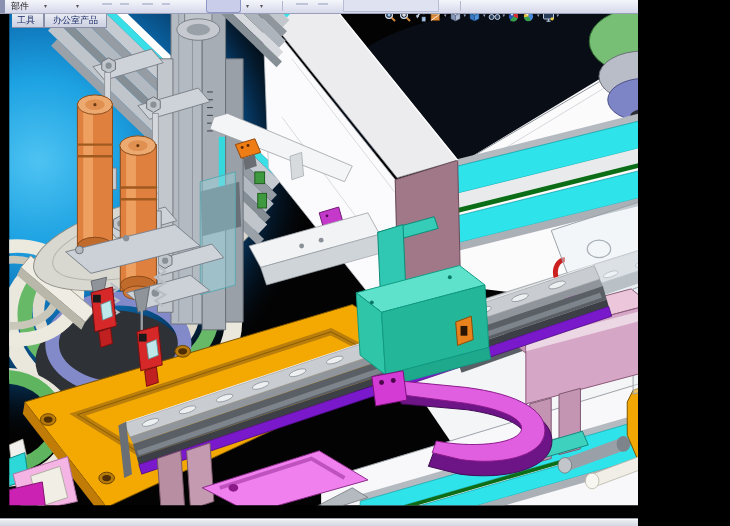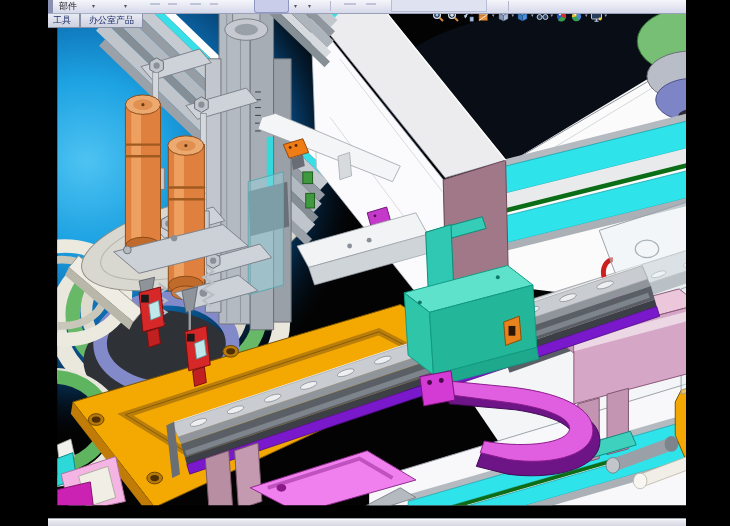"部件" #stage { margin-left: 48px -> none }
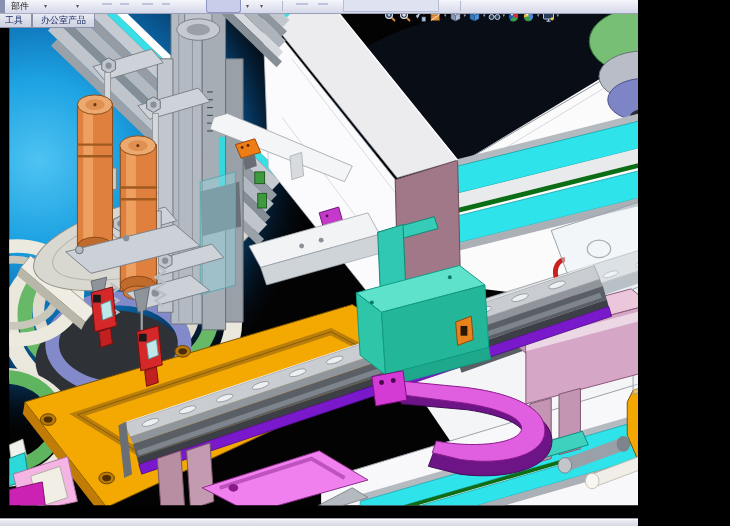"工具" .tab-row { left: 0 -> 12px }
